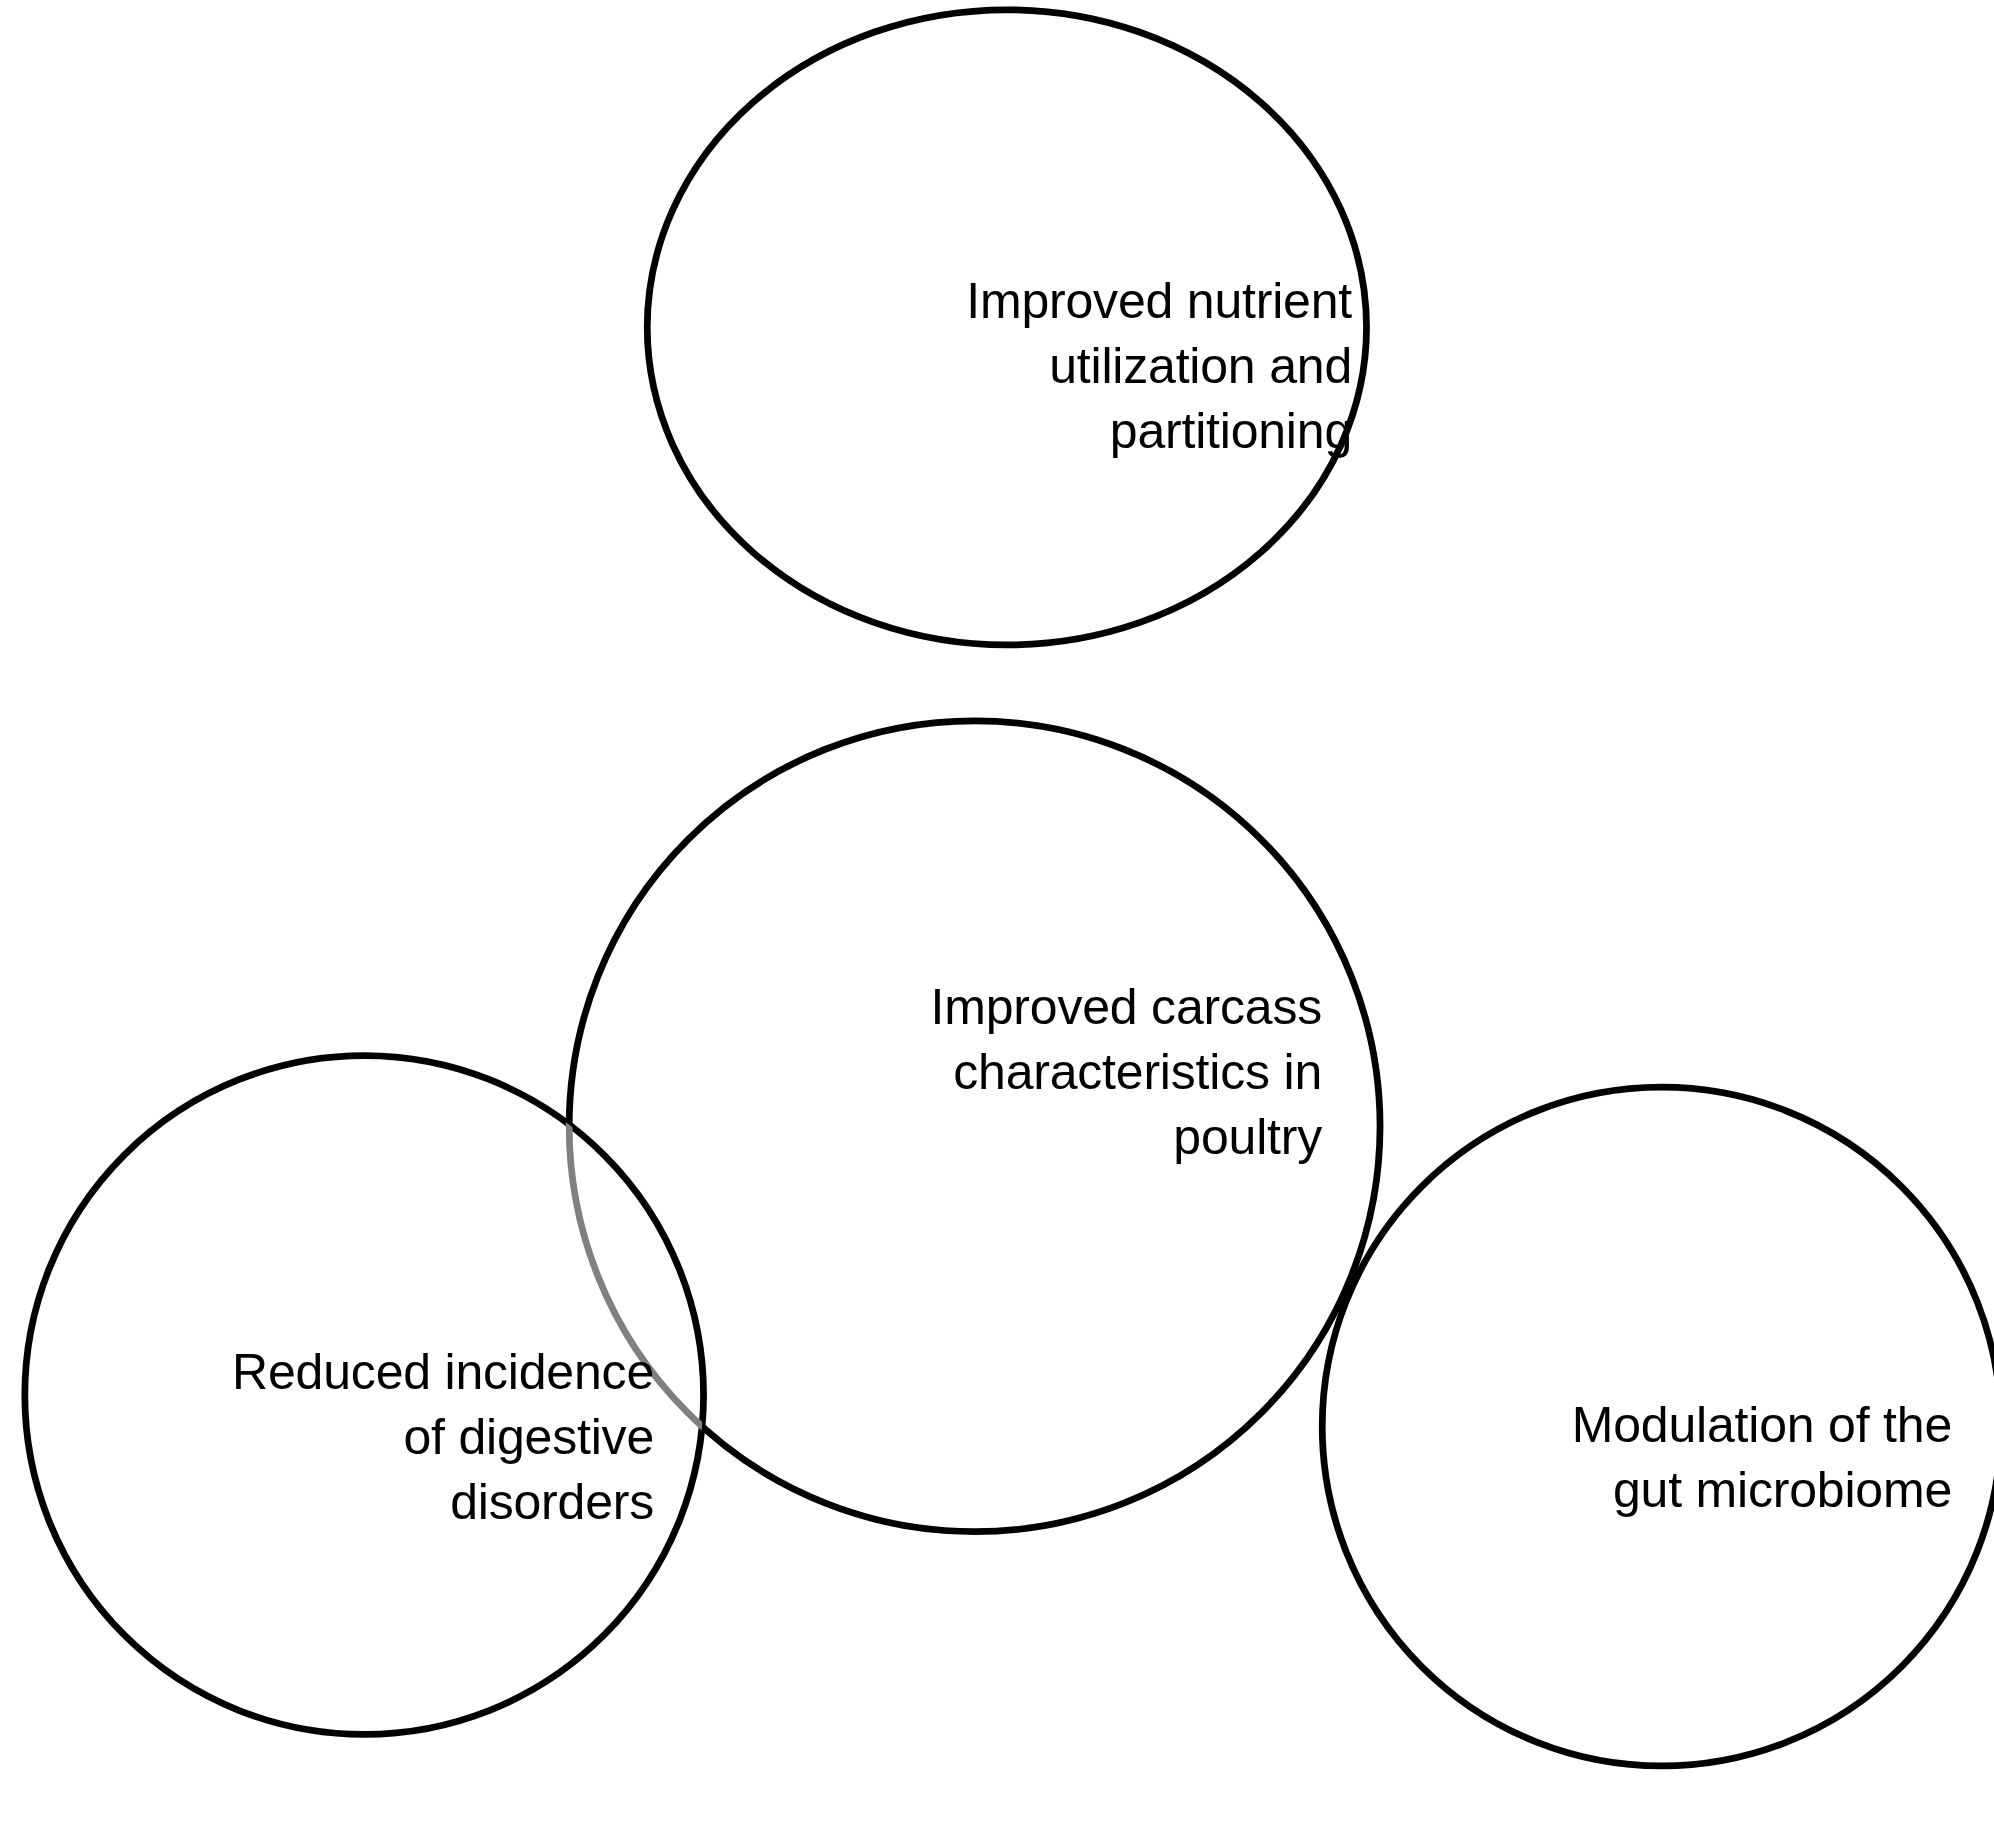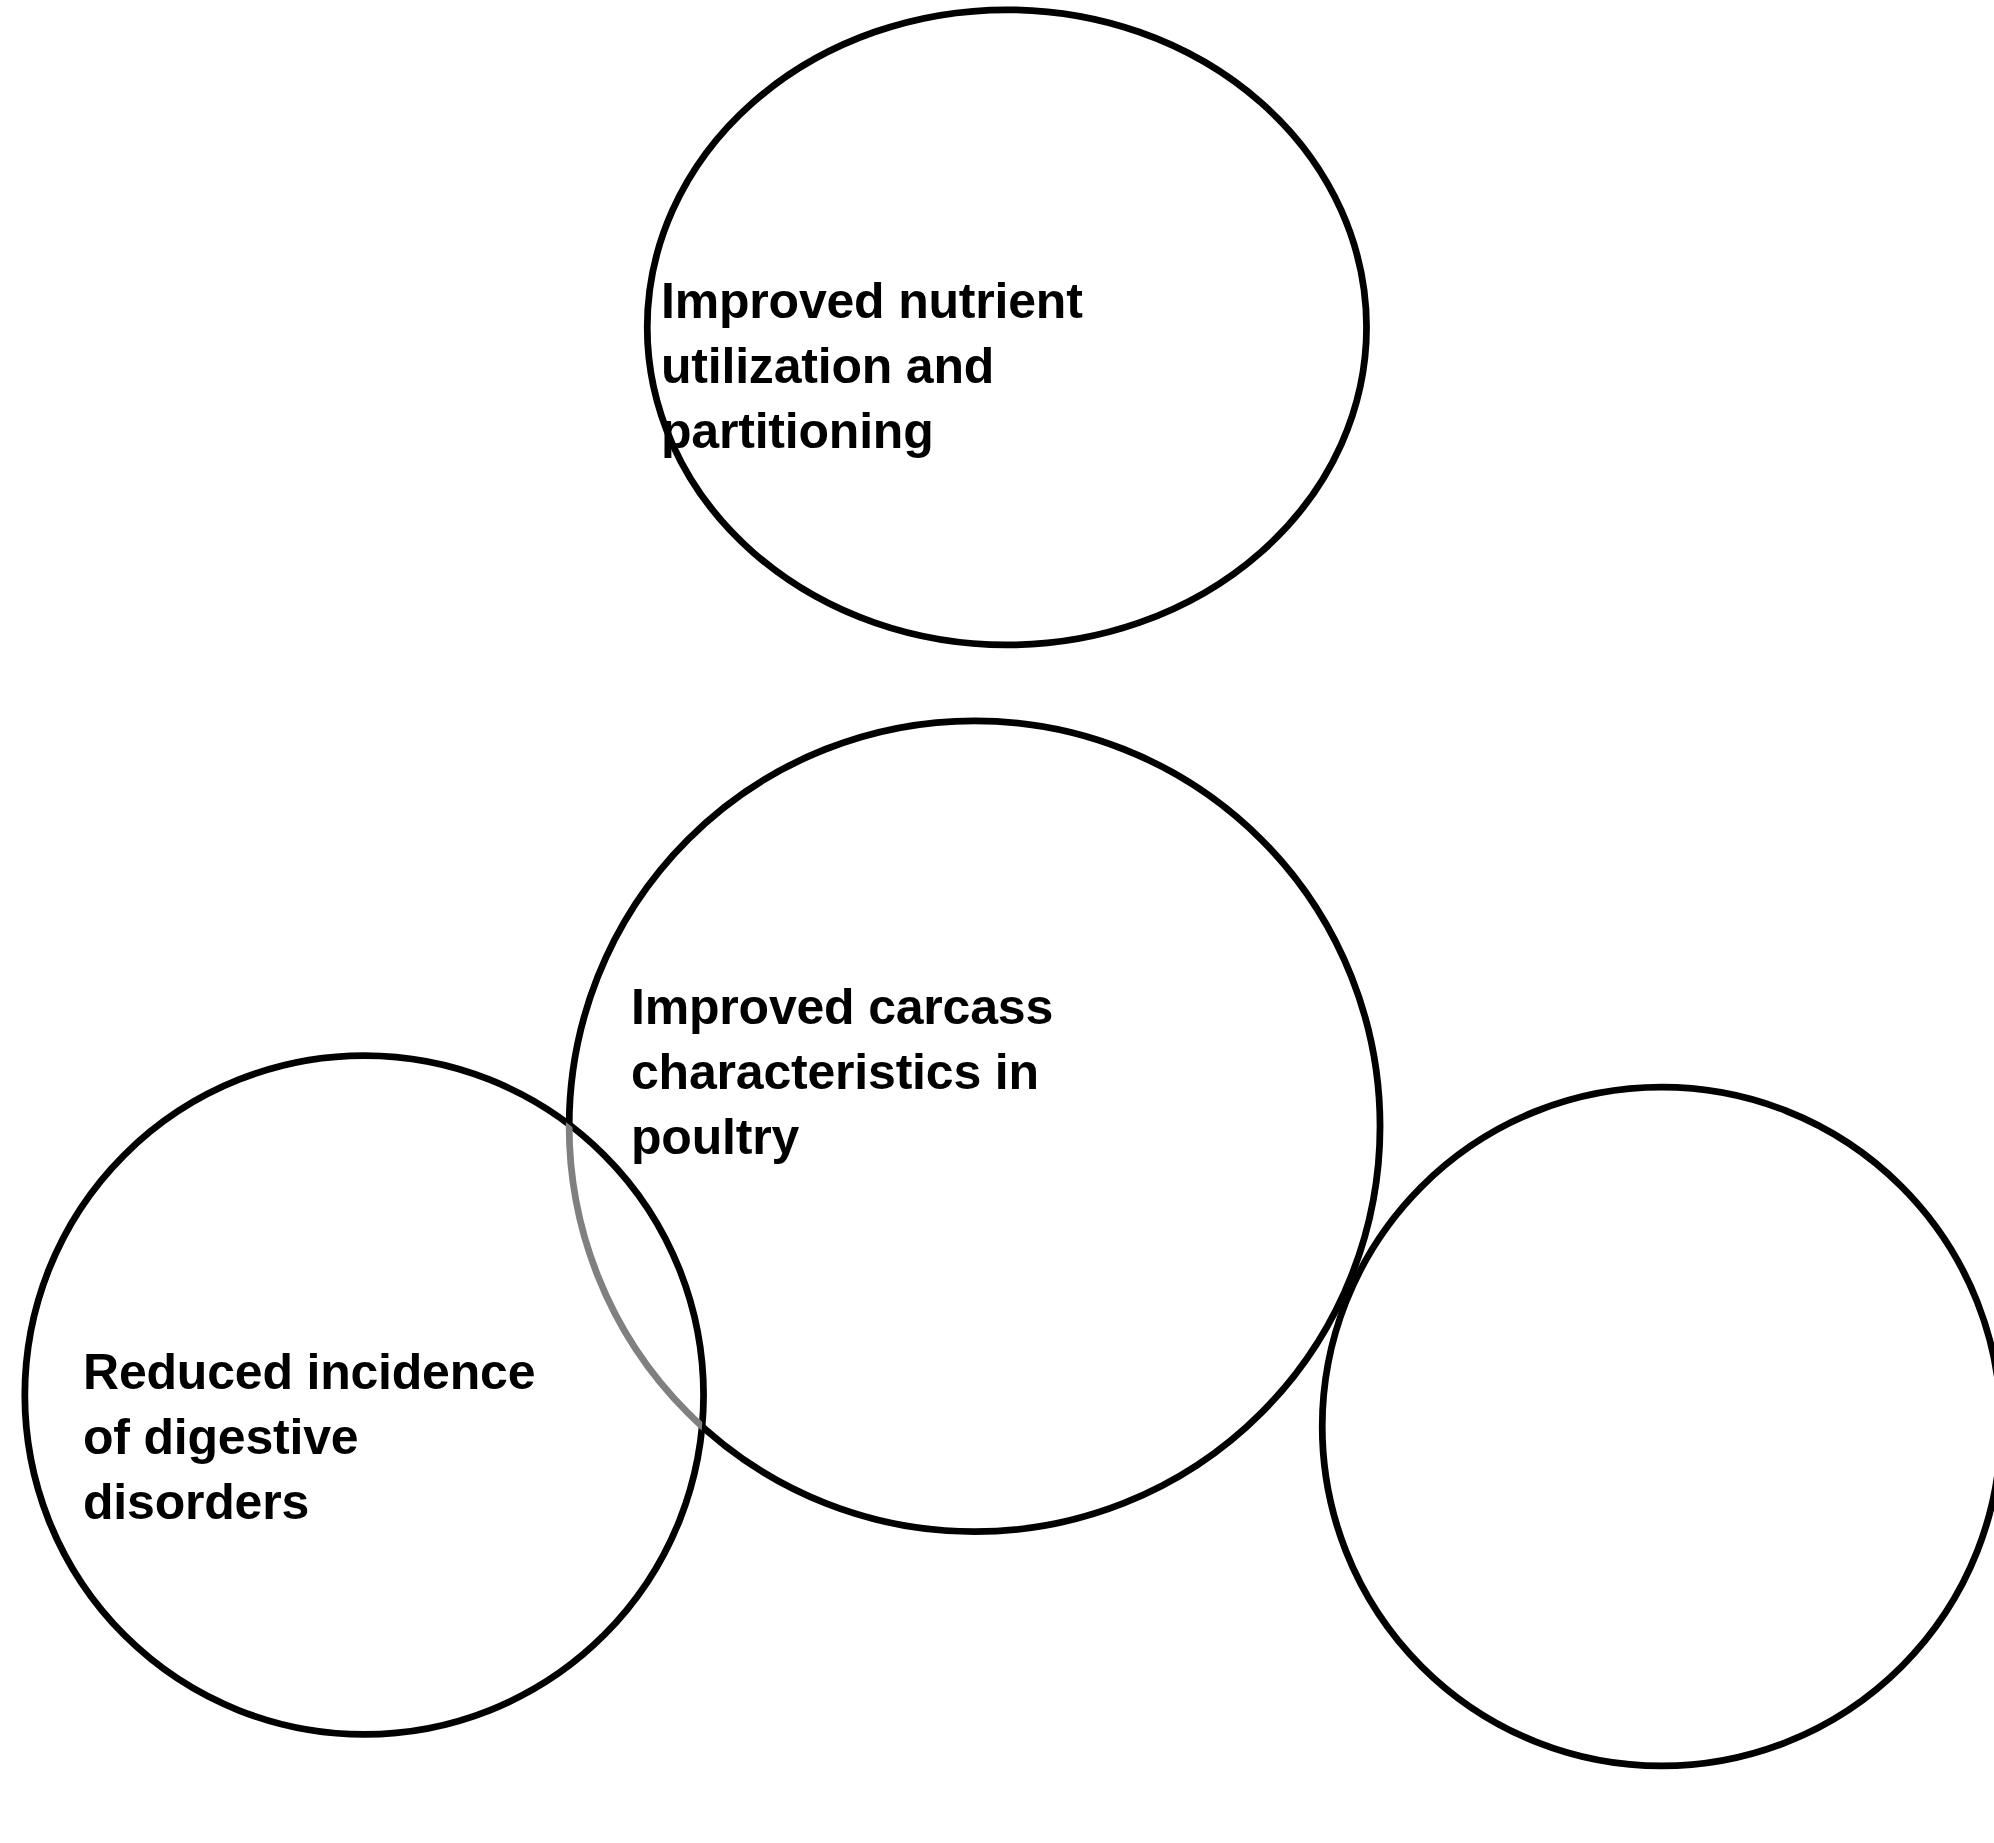"Improved nutrient" .circle-label { font-weight: bold -> normal; text-align: left -> right }
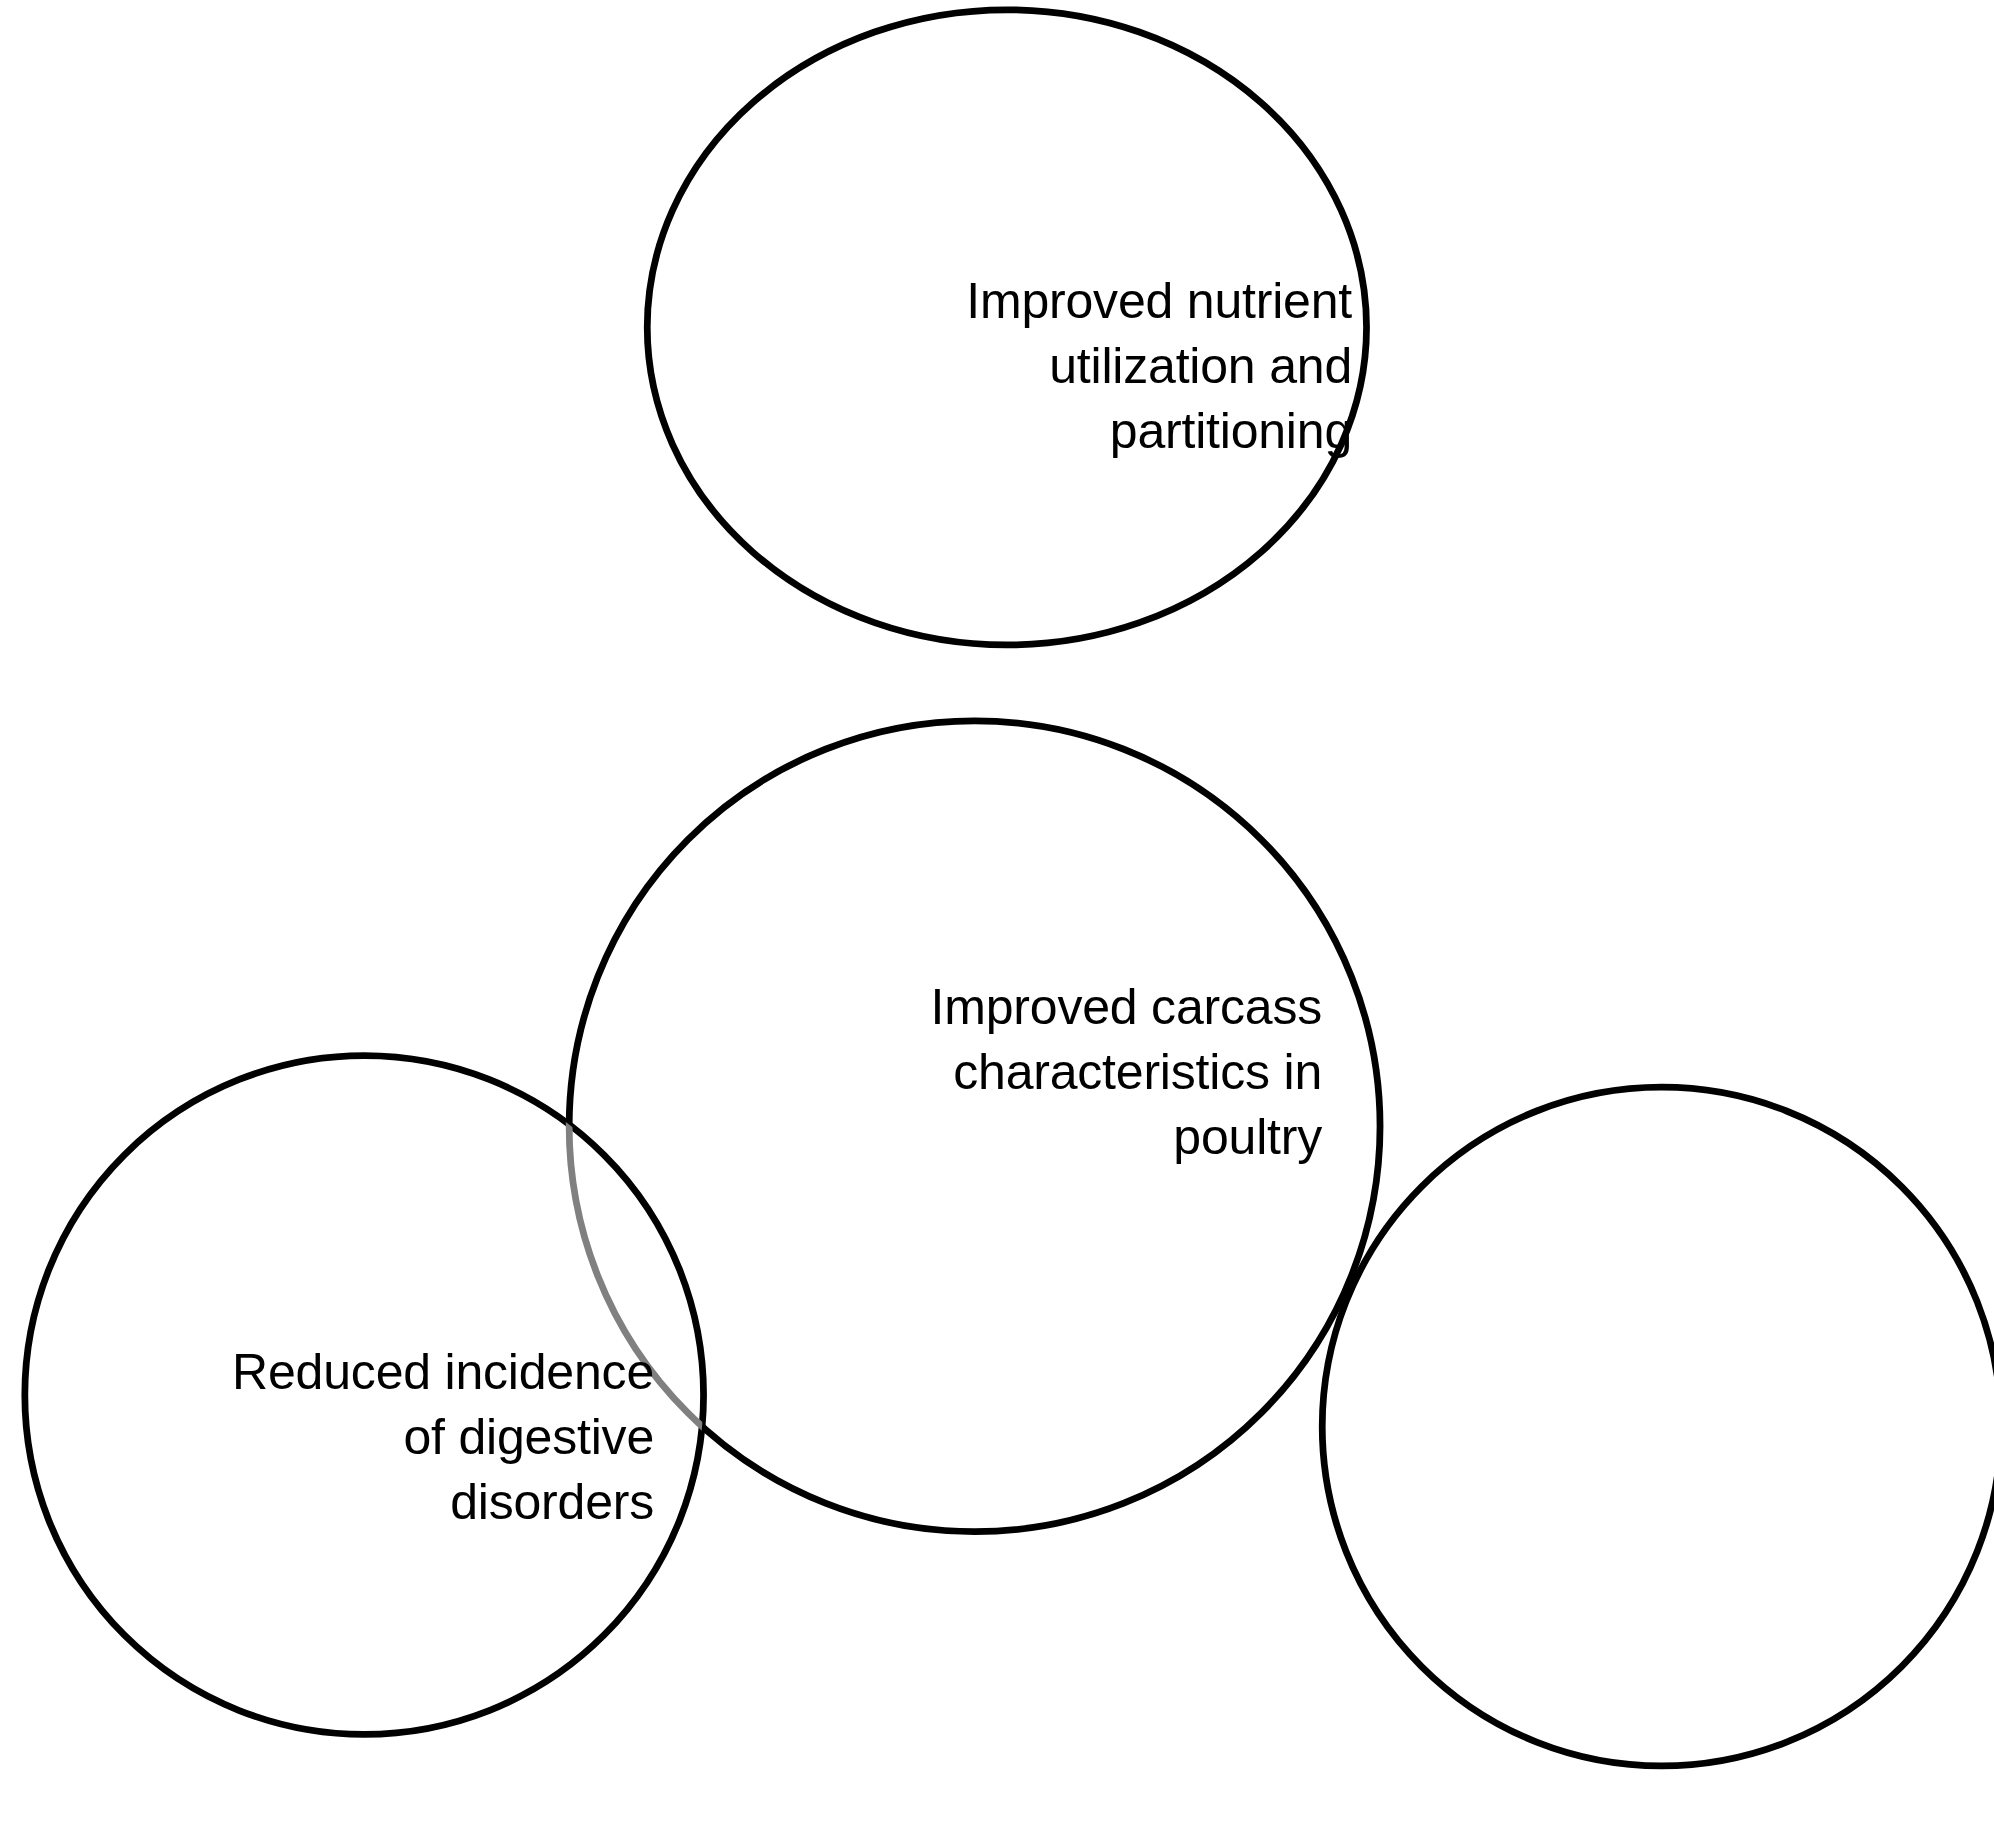"Modulation of the" div.circle-label { html: none -> <div>Modulation of the gut microbiome</div> }
